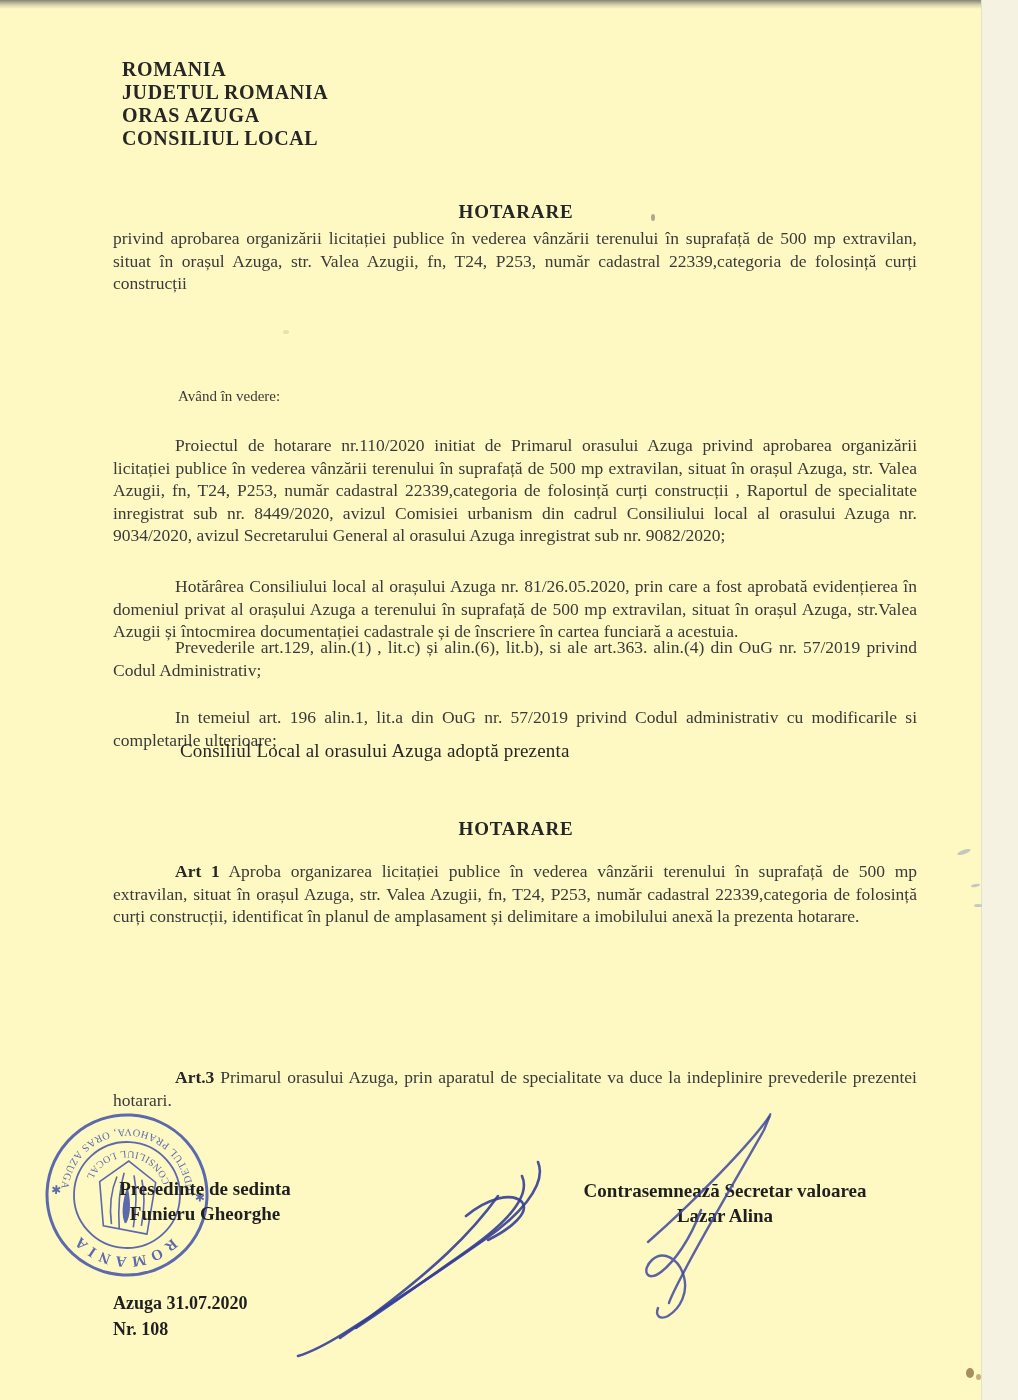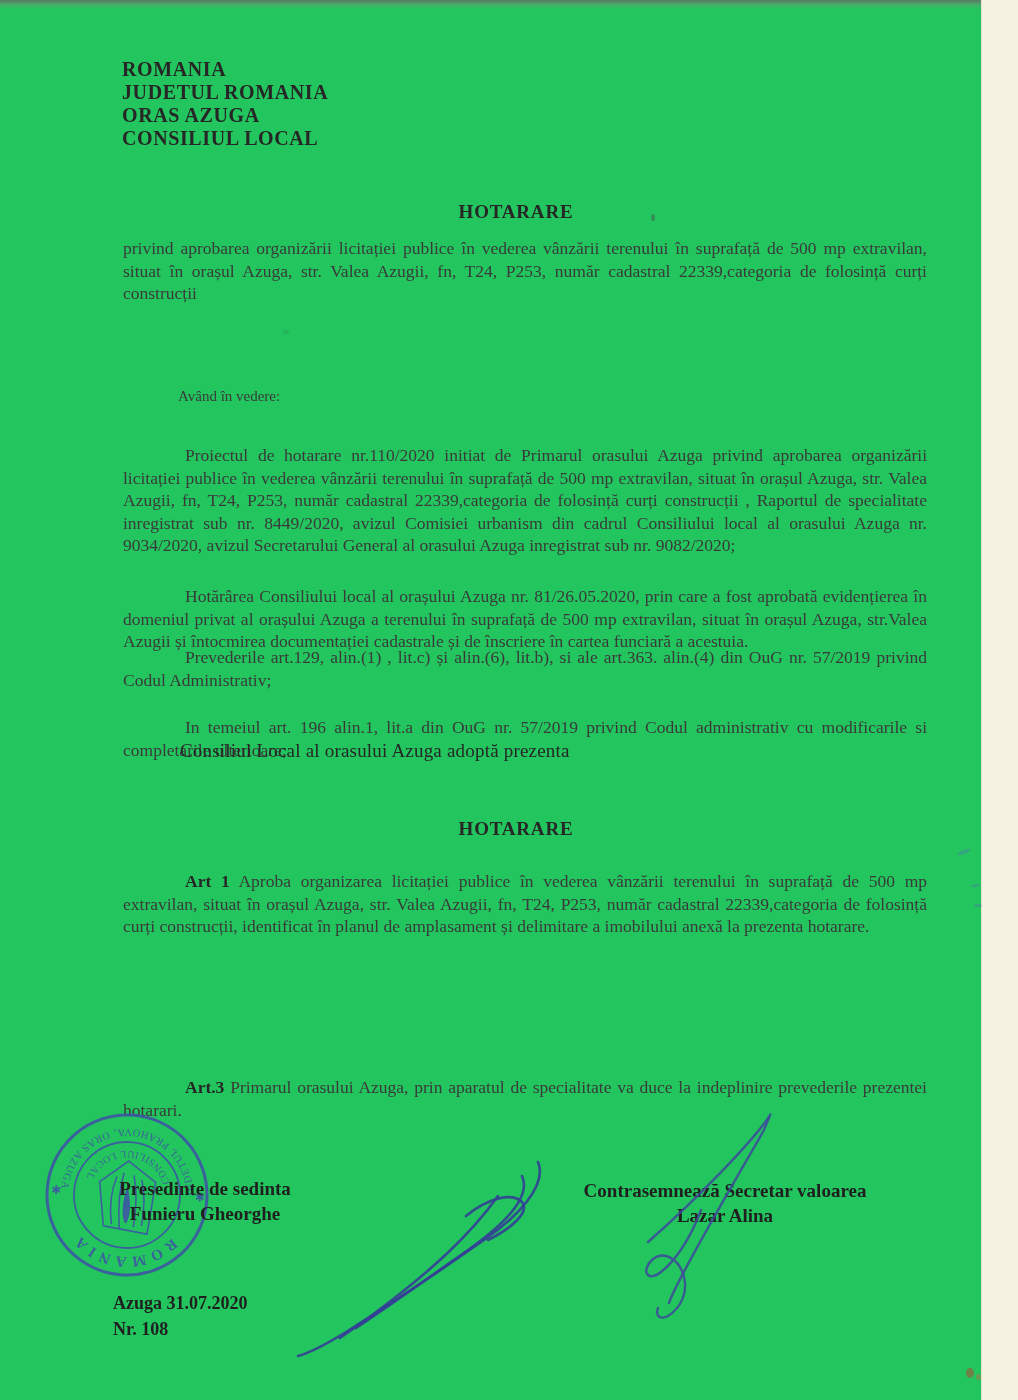"ROMANIA" .page { background: #22c55e -> #fef9c3 }
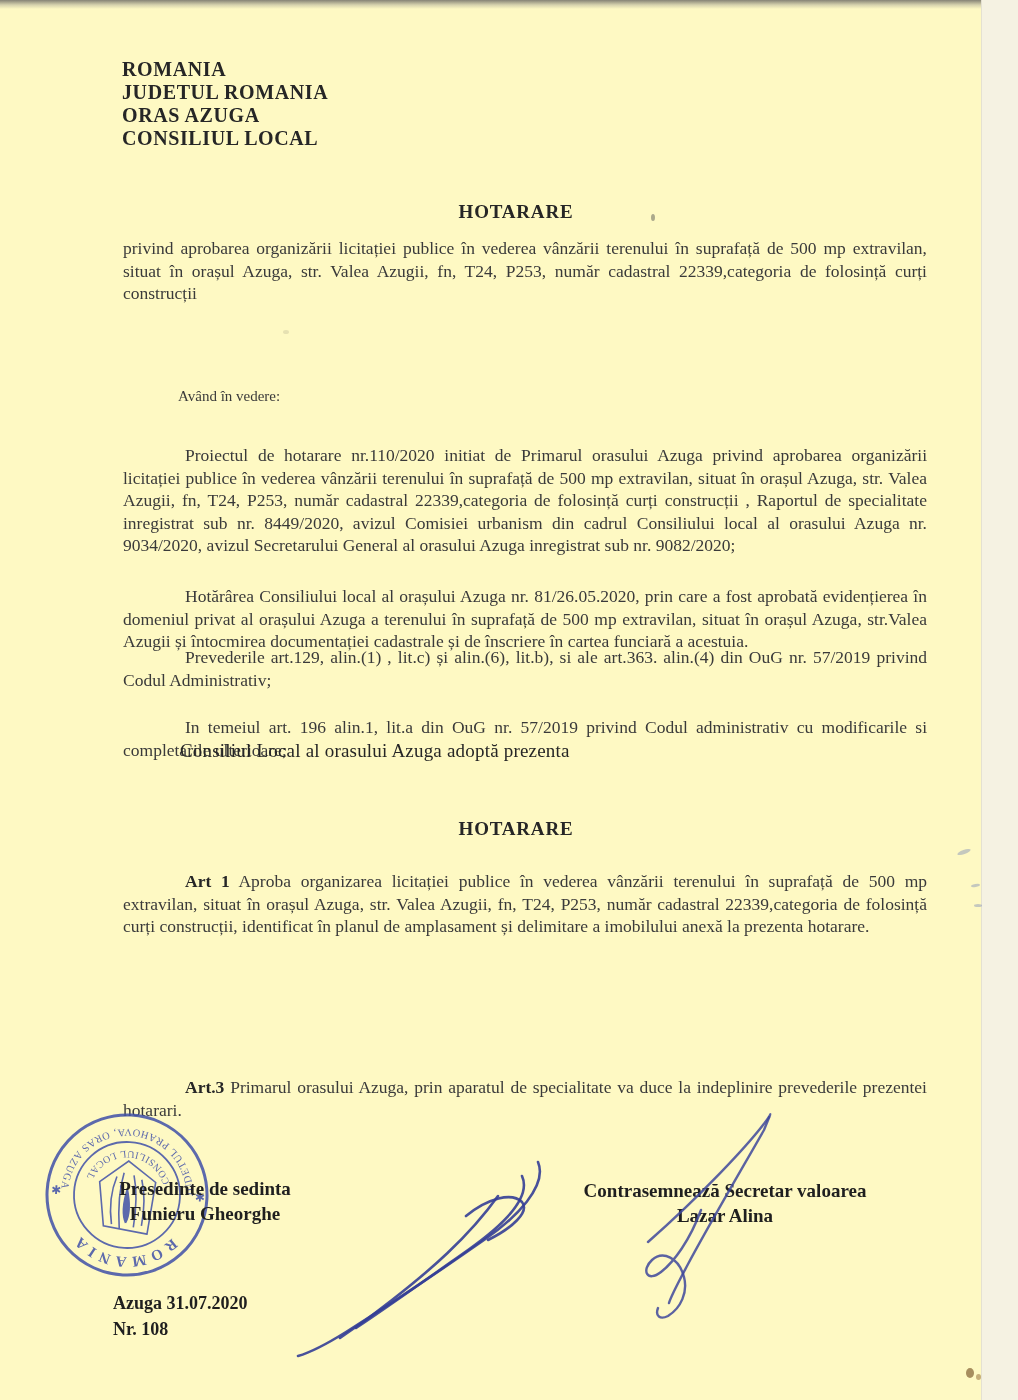"privind aprobarea organizării licitației" .body-p { margin: 10px -> 0 }
